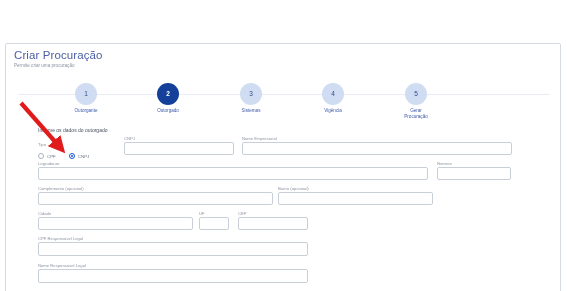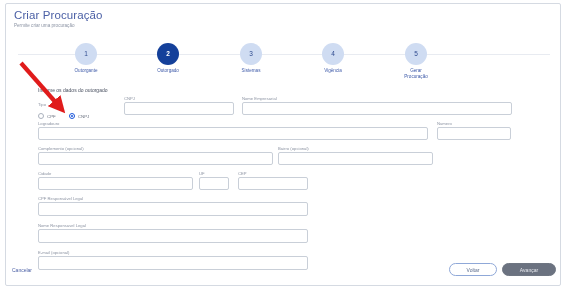"Criar Procuração" #page { margin-top: none -> 40px }
